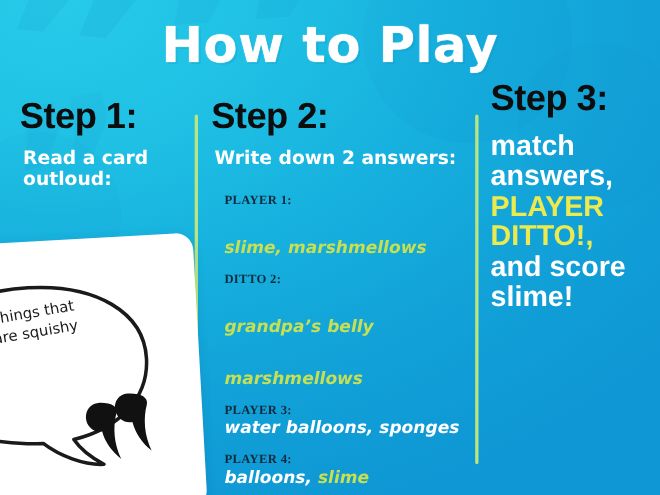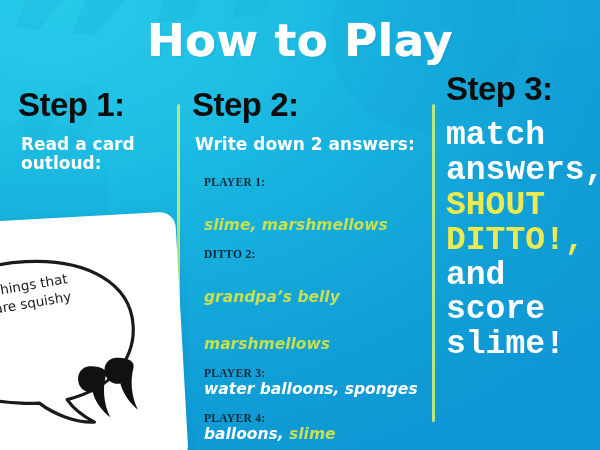"match" .step3-body { font-family: Liberation Mono, monospace -> Liberation Sans, sans-serif; font-size: 33px -> 26px }
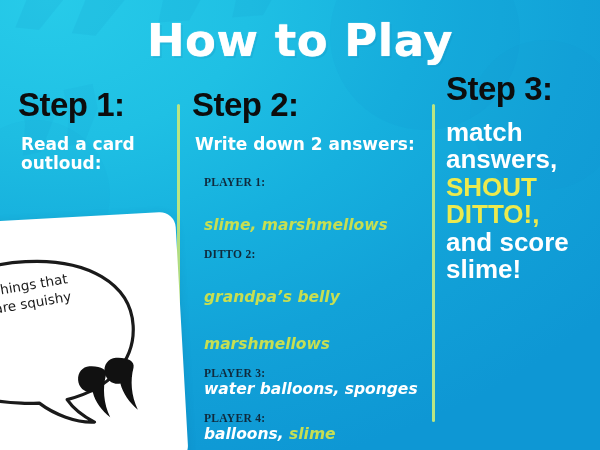"SHOUT" span.shout { text: SHOUT -> PLAYER }
